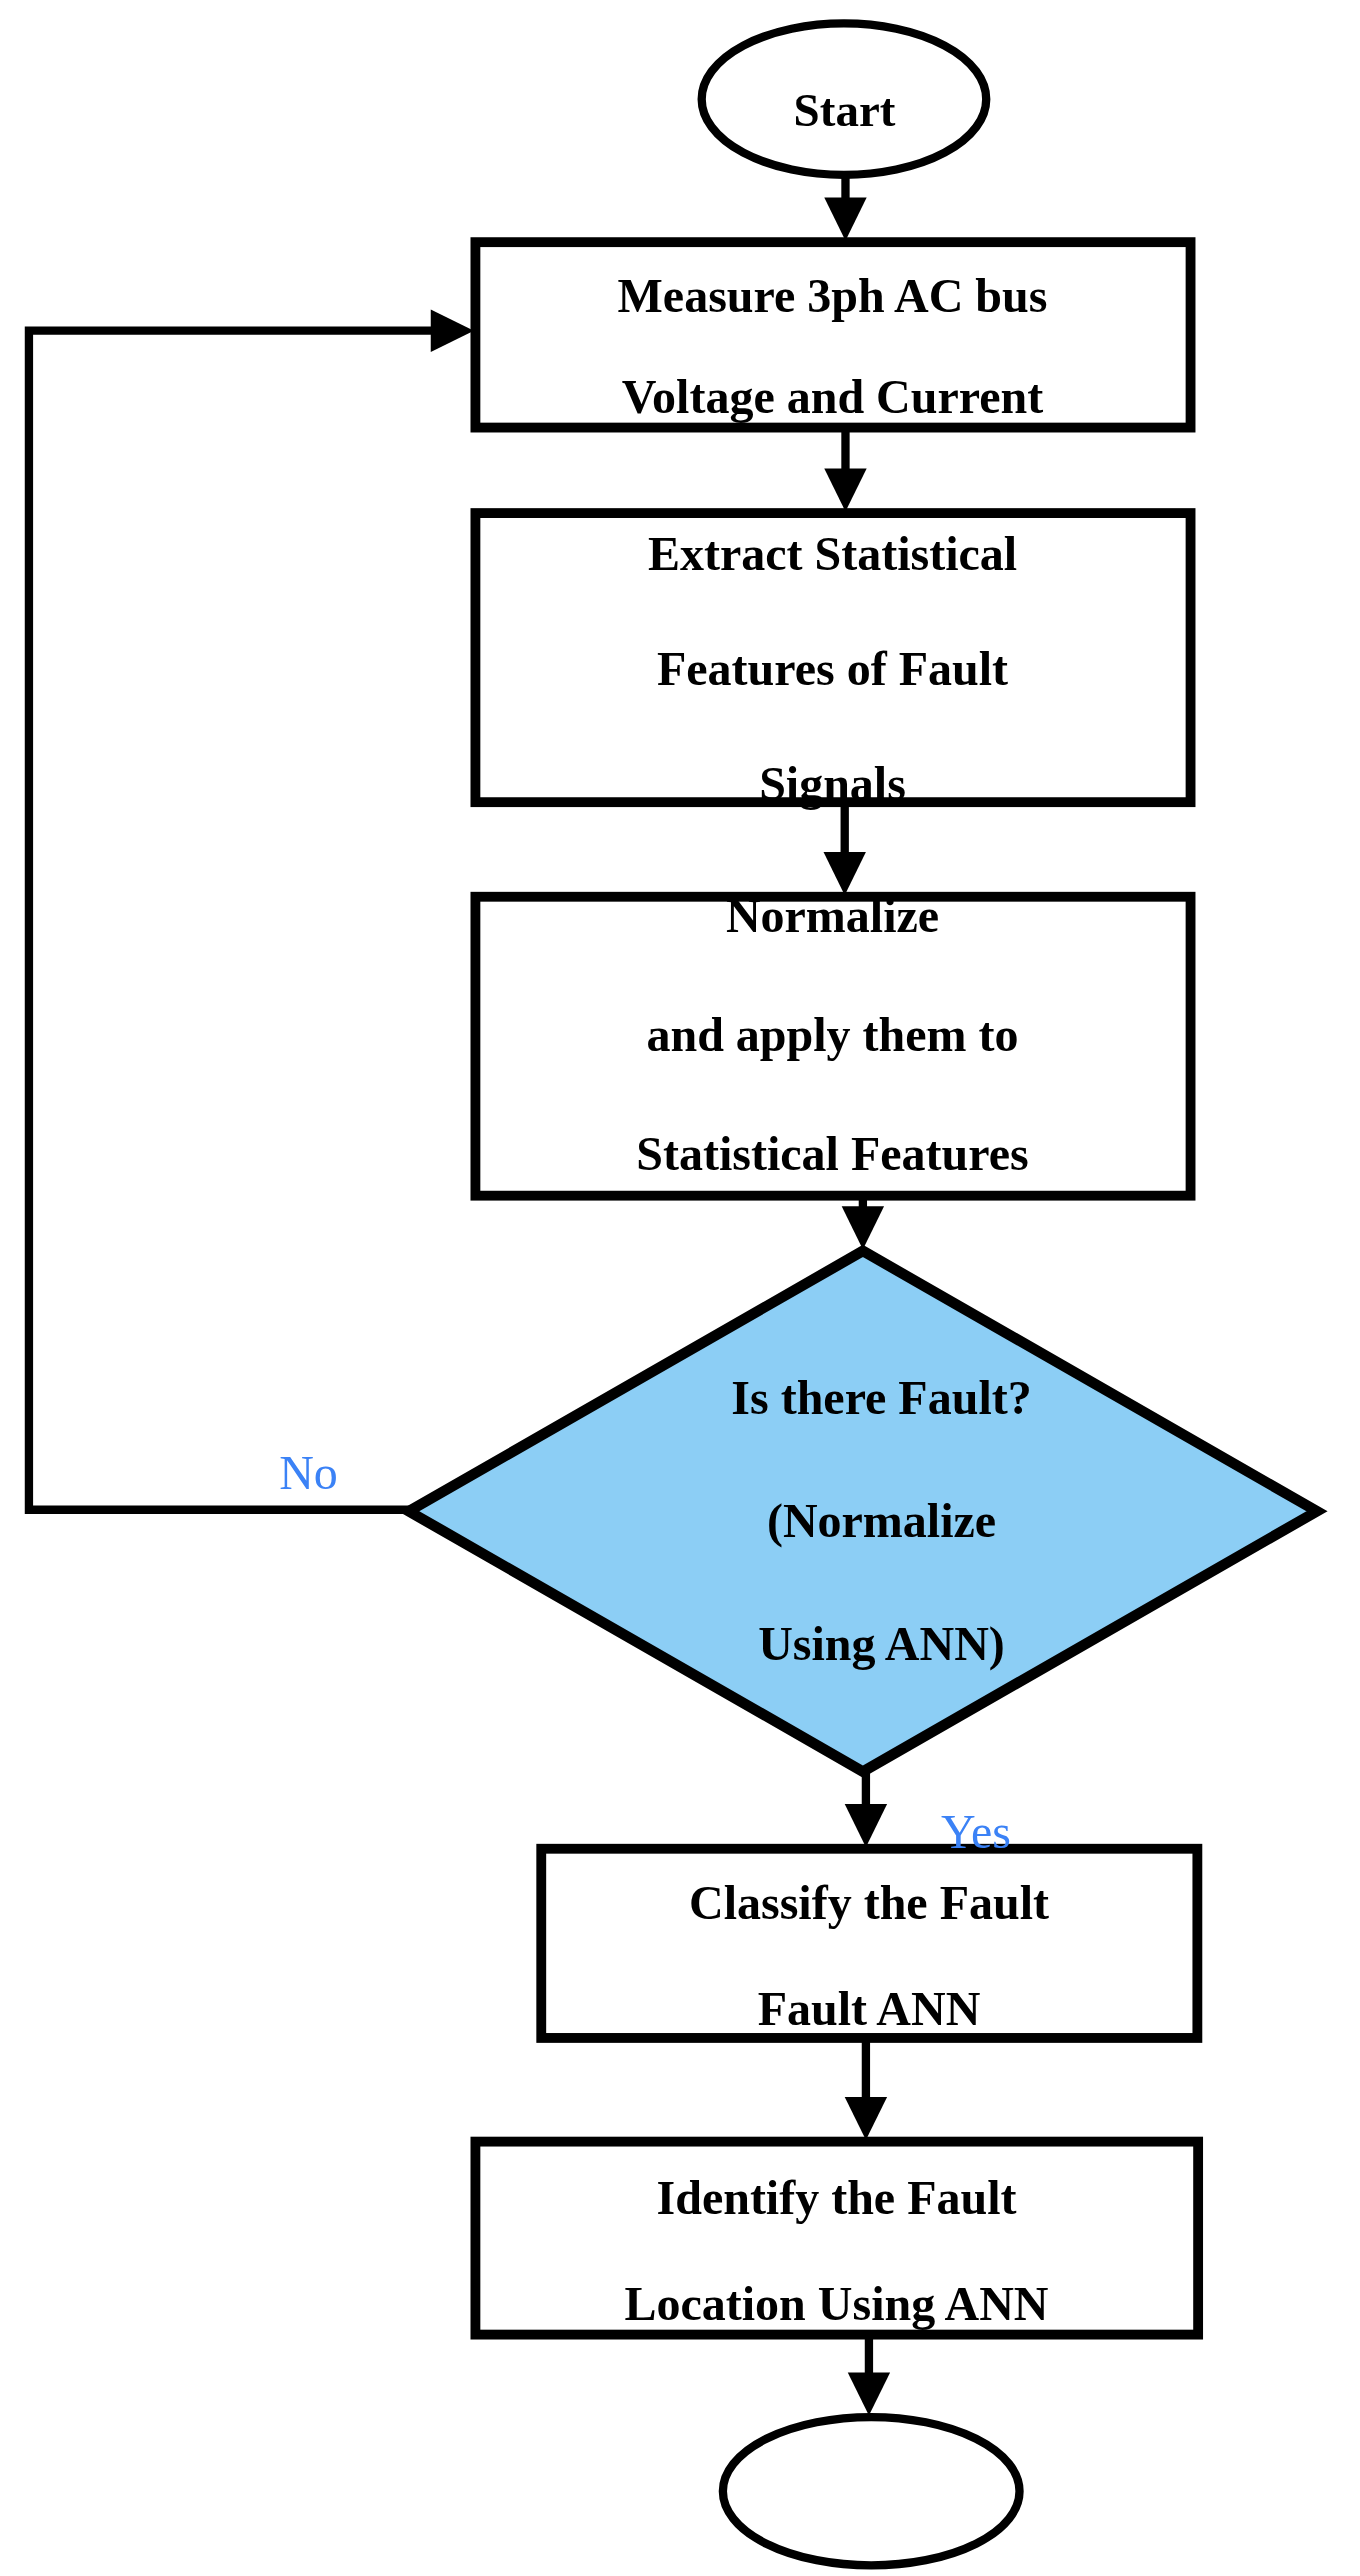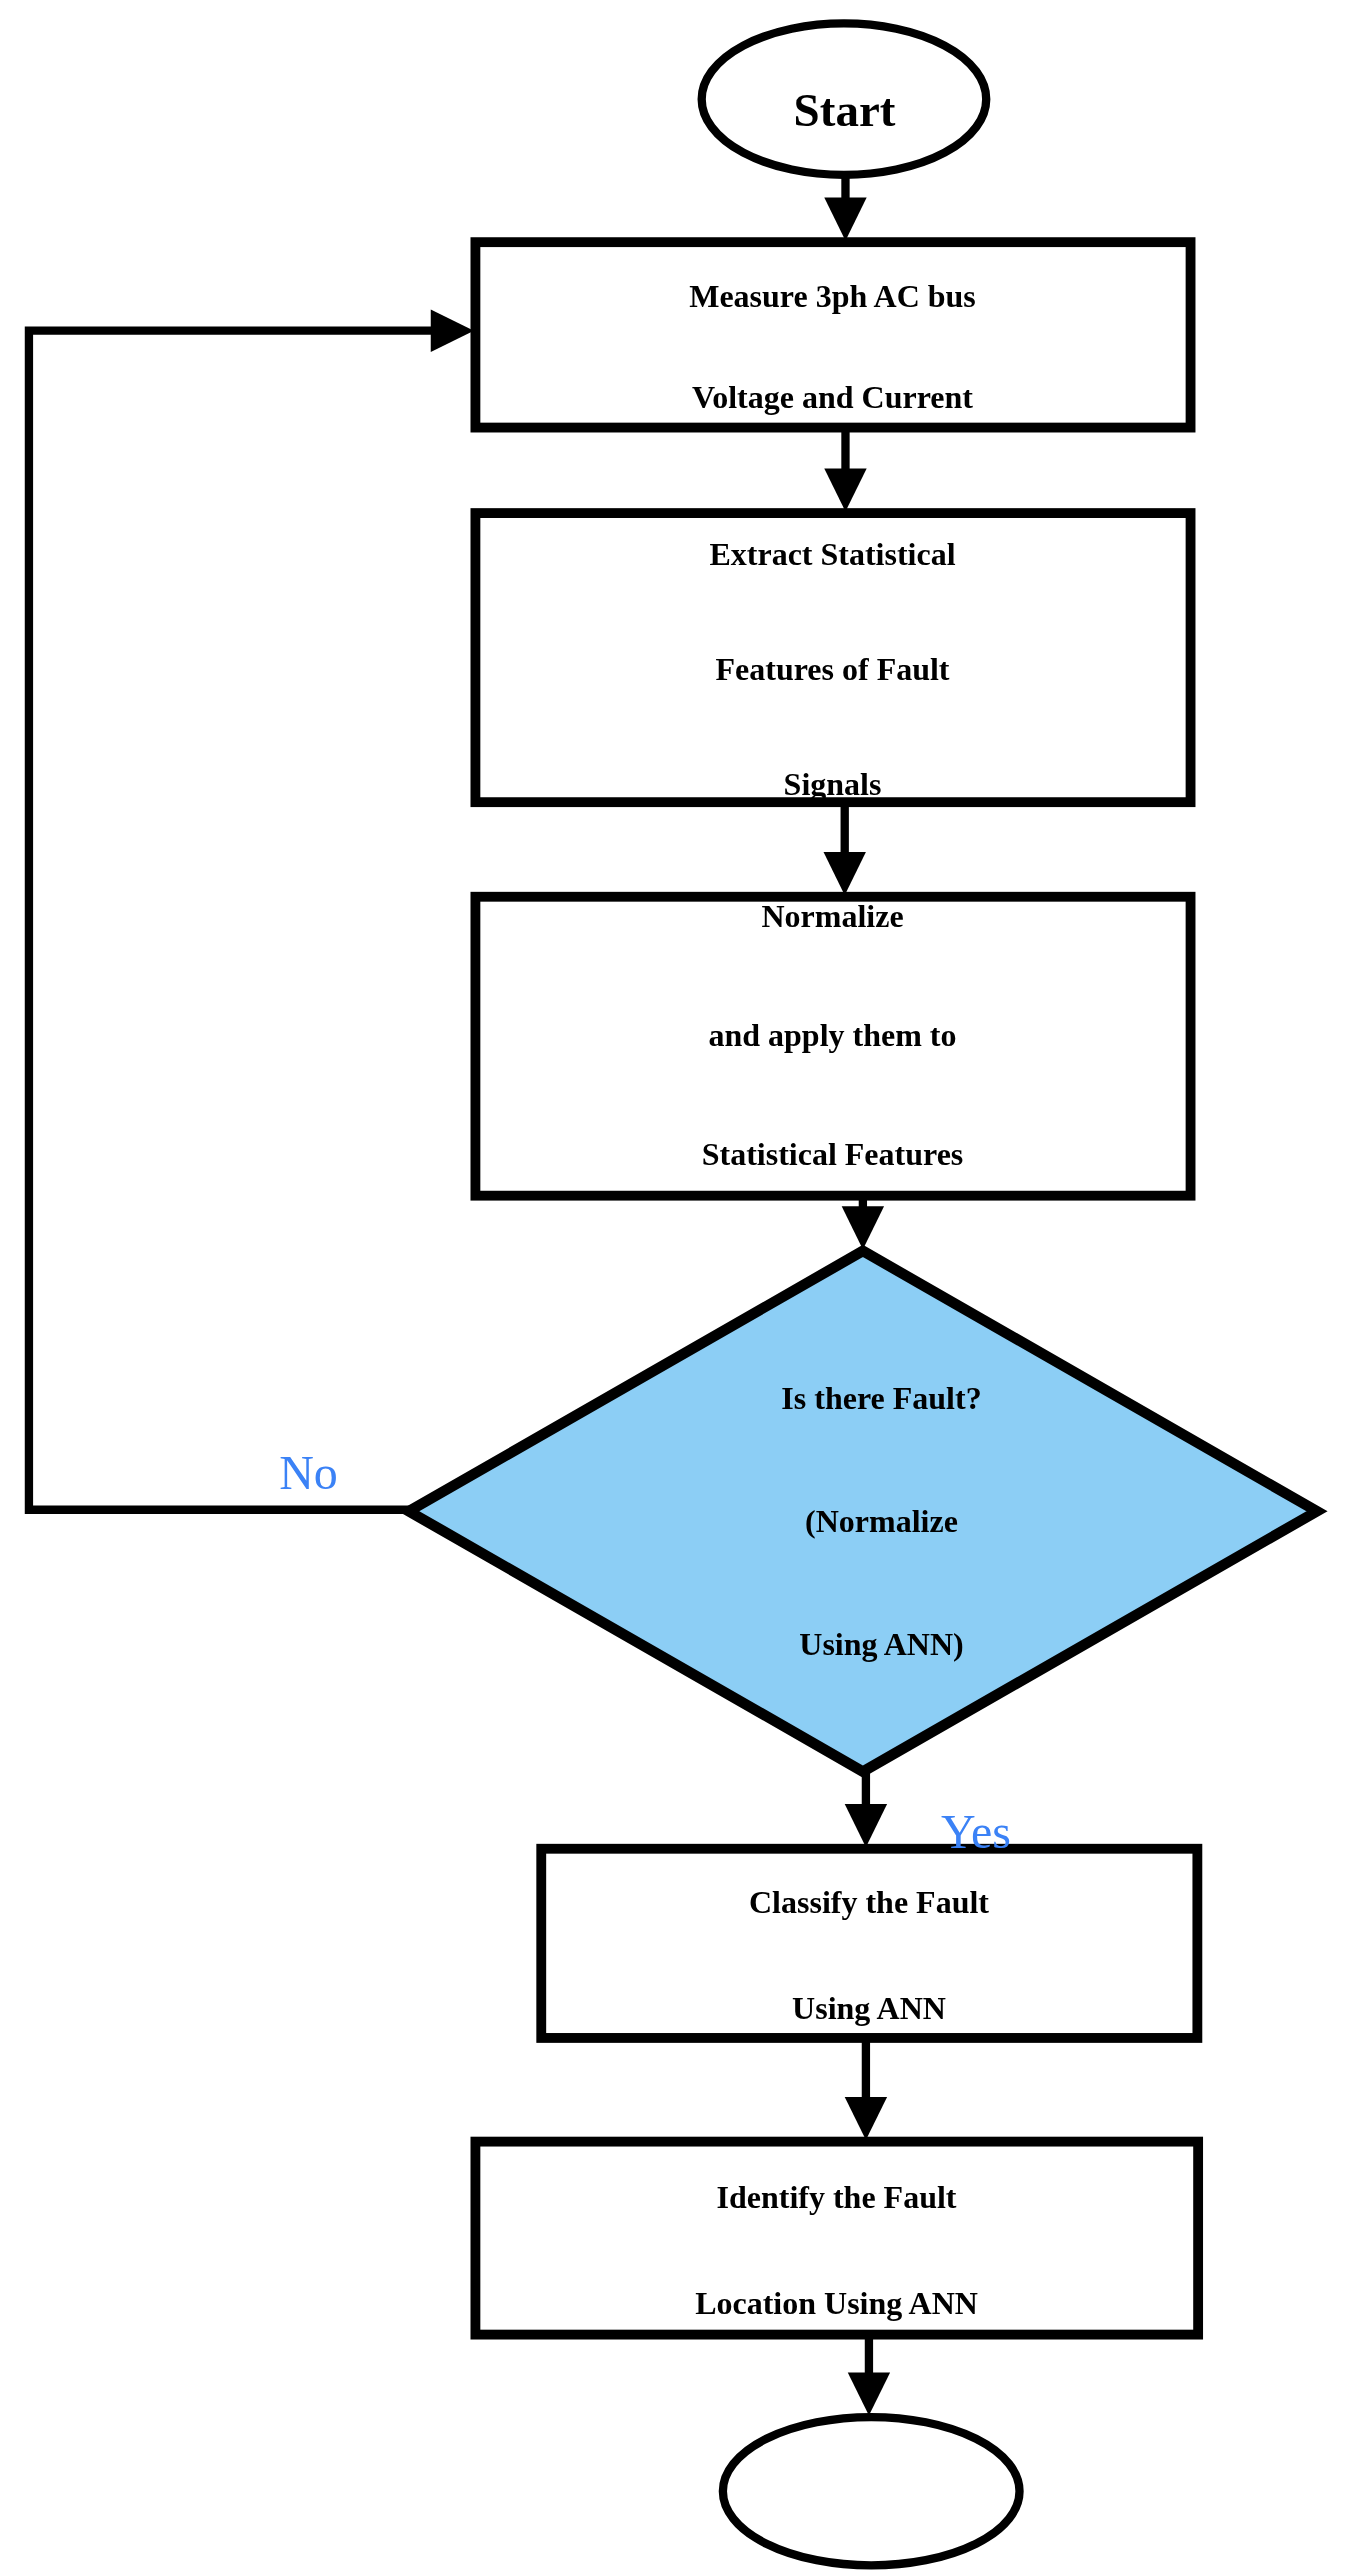"Measure 3ph AC bus" .fs-box { font-size: 32px -> 48px }
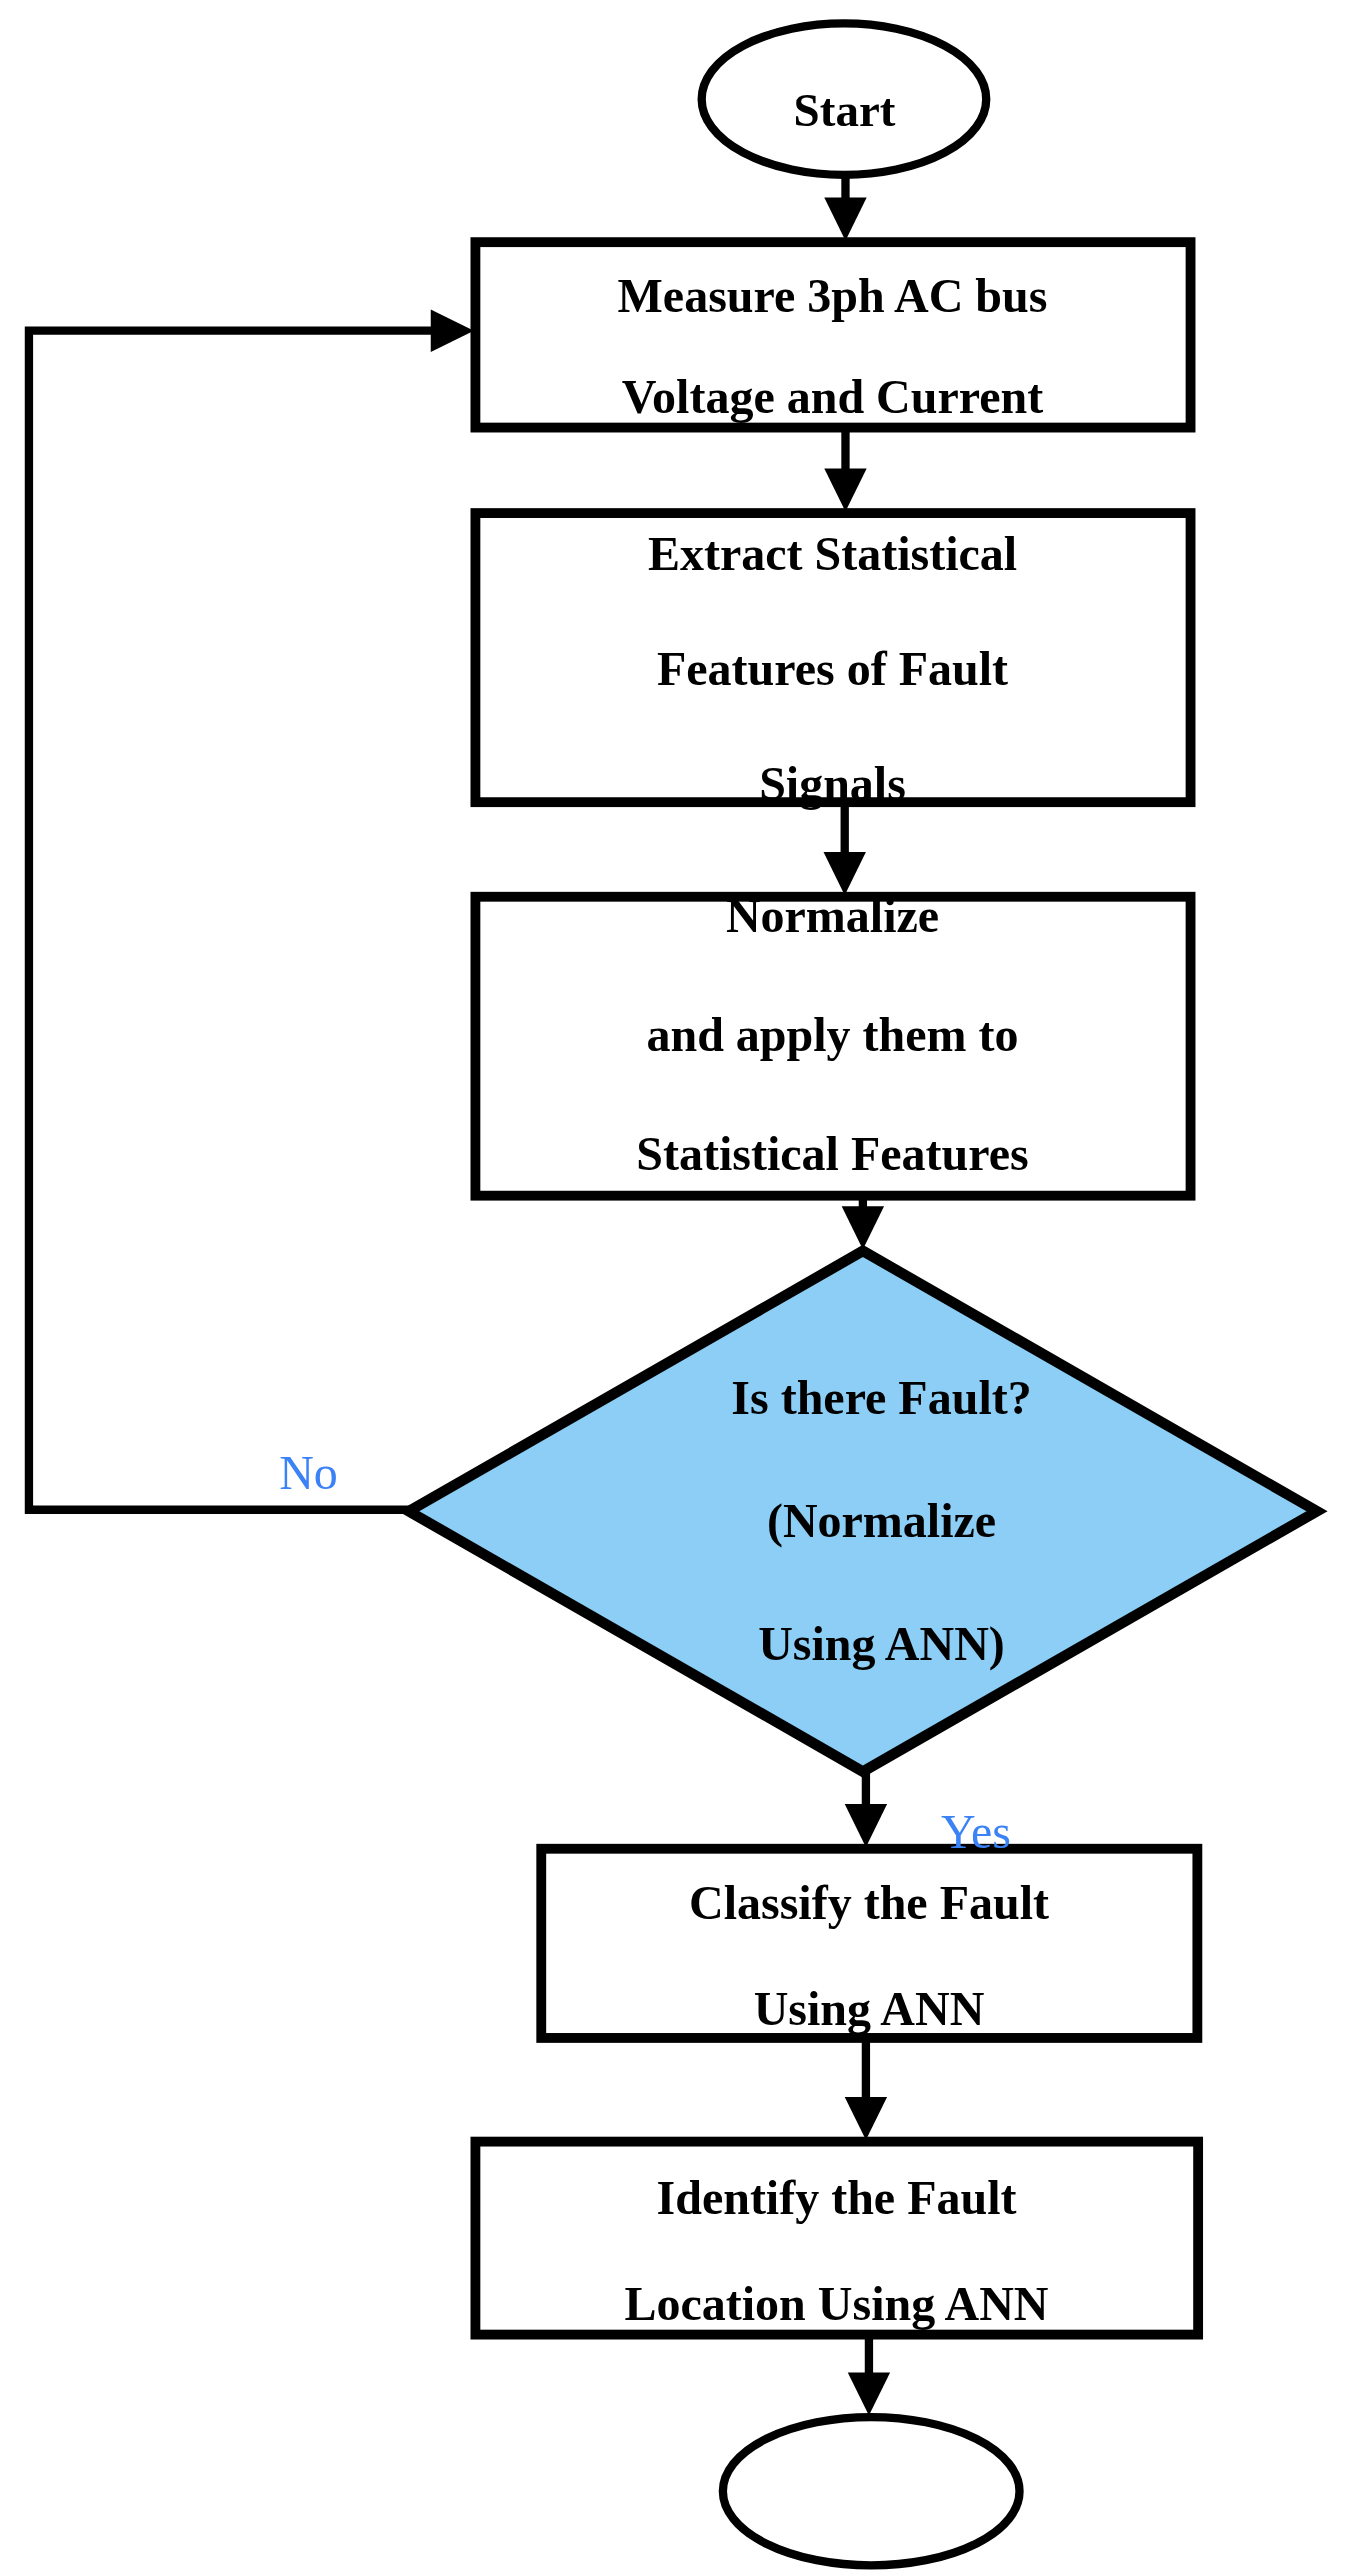"Using ANN" span.tl { text: Using -> Fault }
